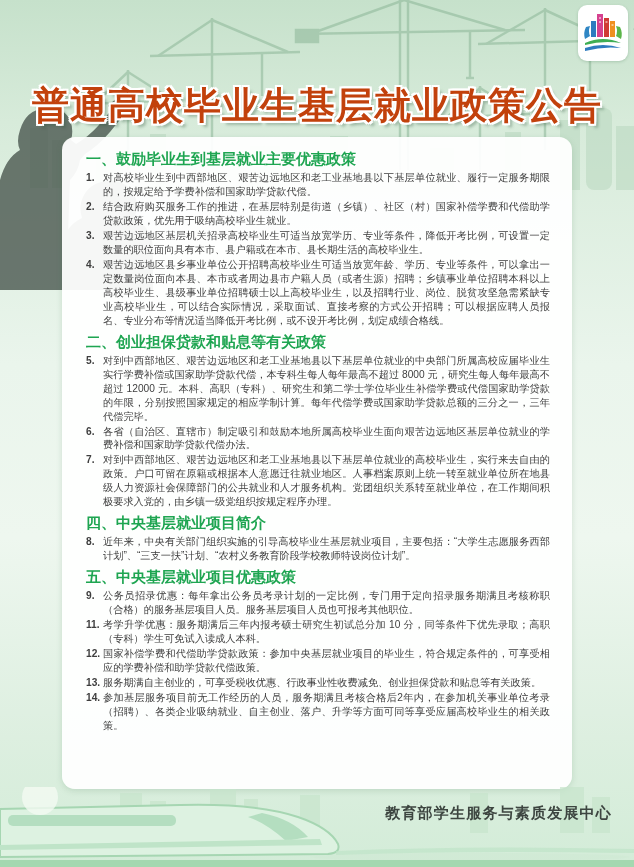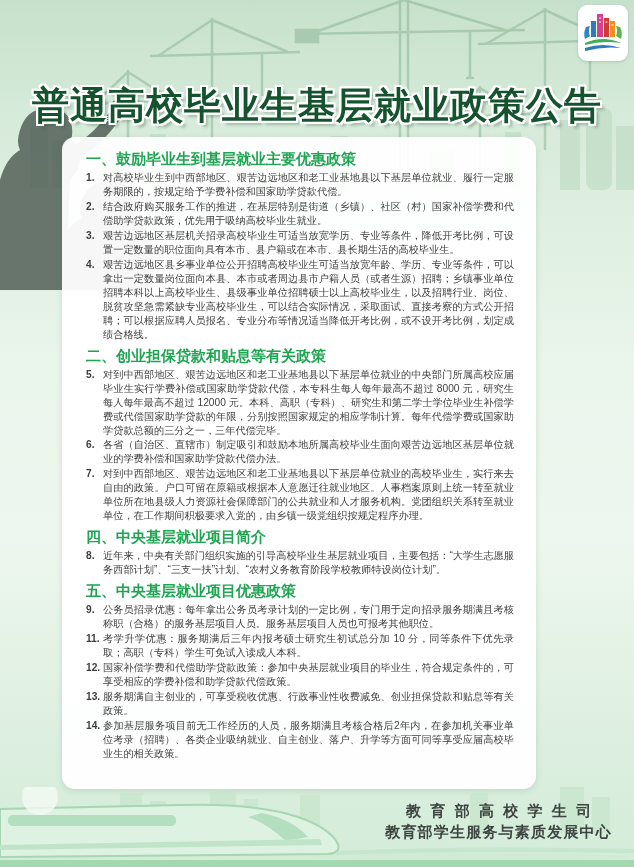"普通高校毕业生基层就业政策公告" .poster-title { color: #14532d -> #c2410c }
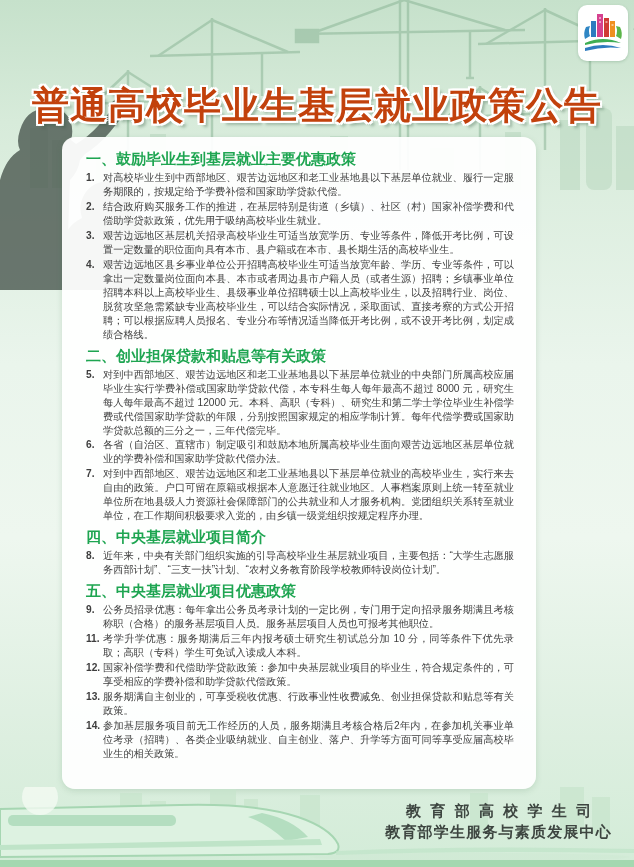"一、鼓励毕业生到基层就业主要优惠政策" .panel { width: 474px -> 510px }
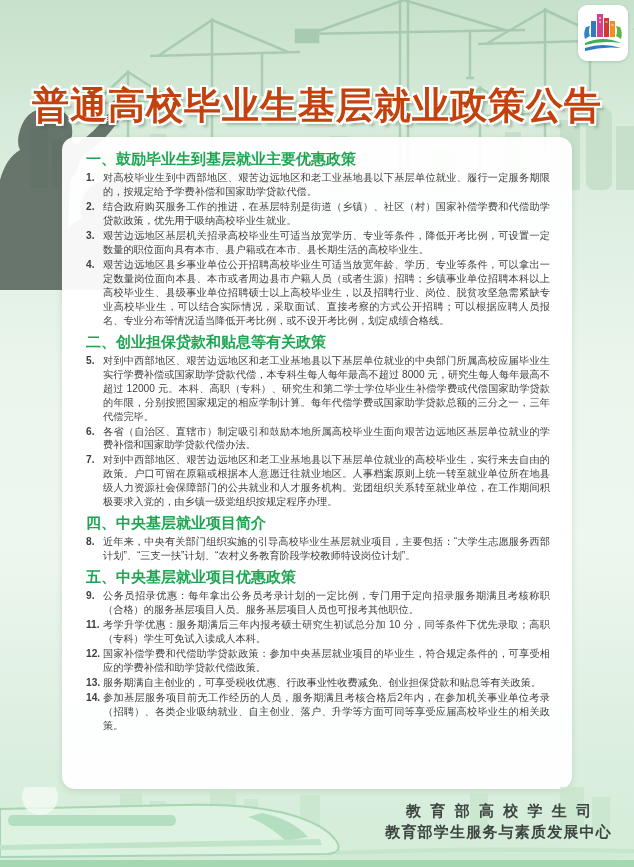"教育部高校学生司" div.l1 { html: <div>教育部高校学生司</div> -> none }
